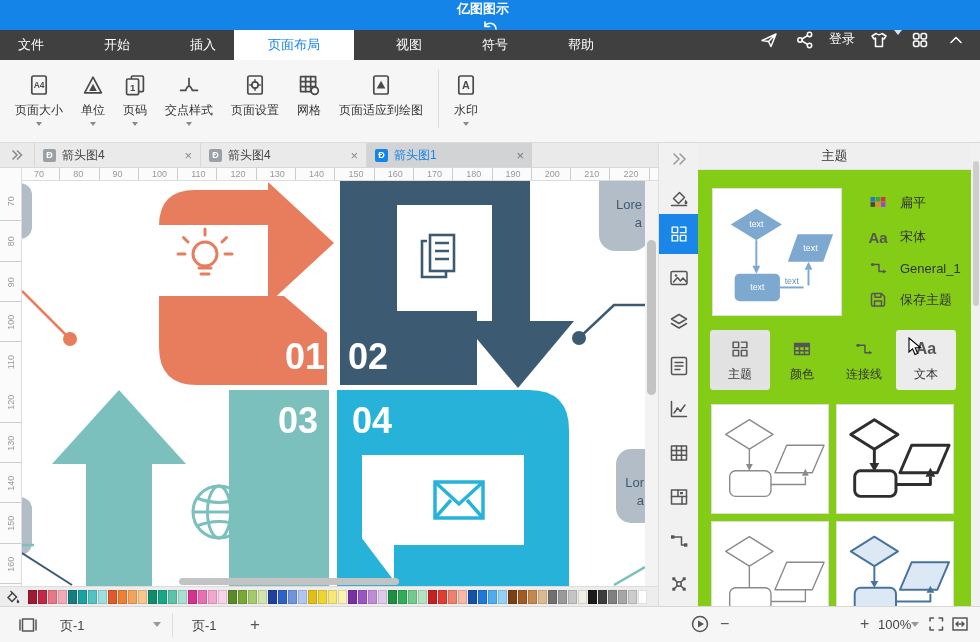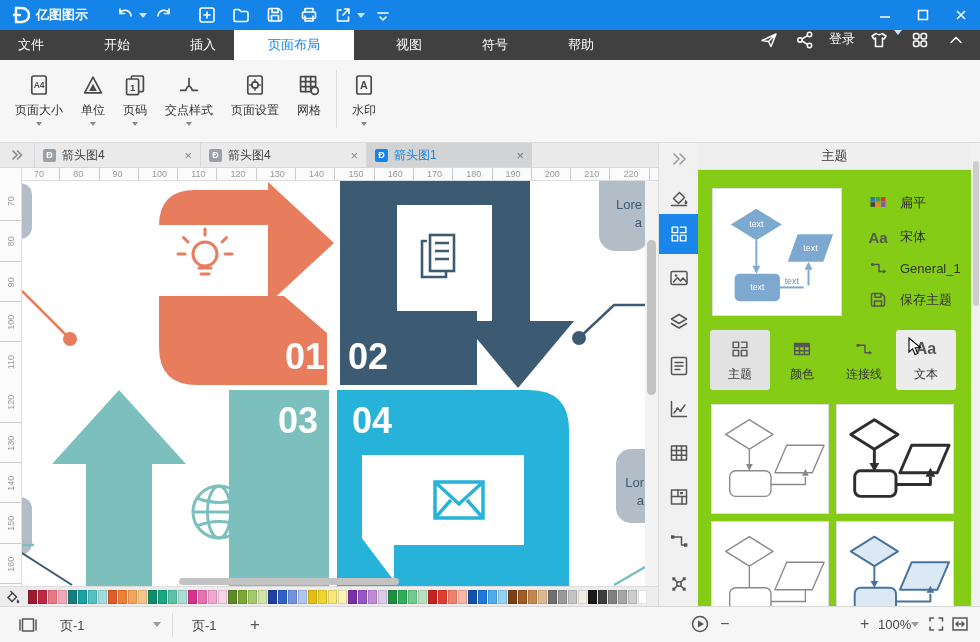"亿图图示" .titlebar { flex-direction: none -> column }
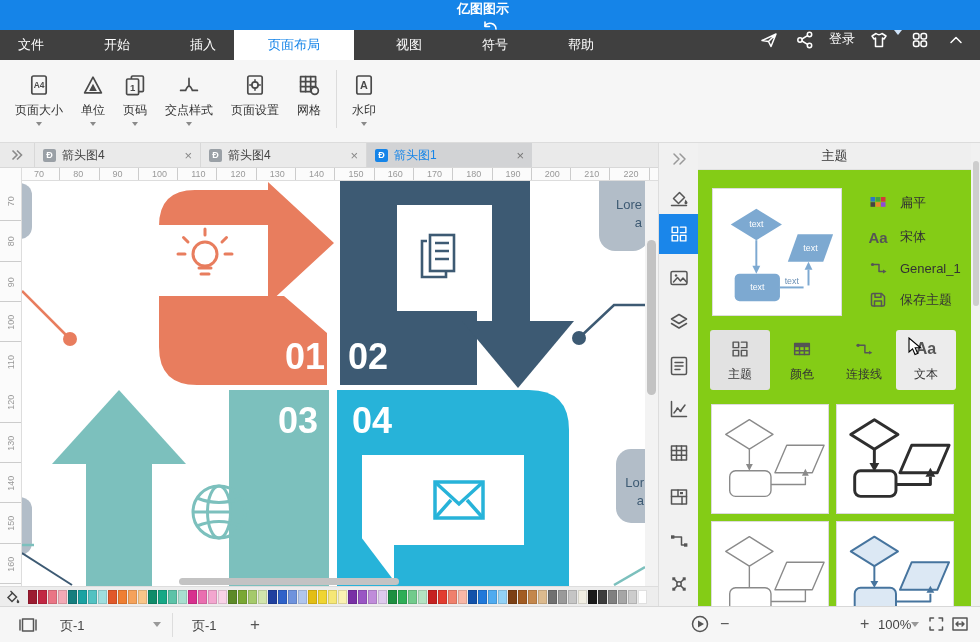"页面适应到绘图" div.ritem { html: none -> <div> <span><svg> <rect></rect> <path></path> </svg></span> <span>页面适应到绘图</span> </div> }
